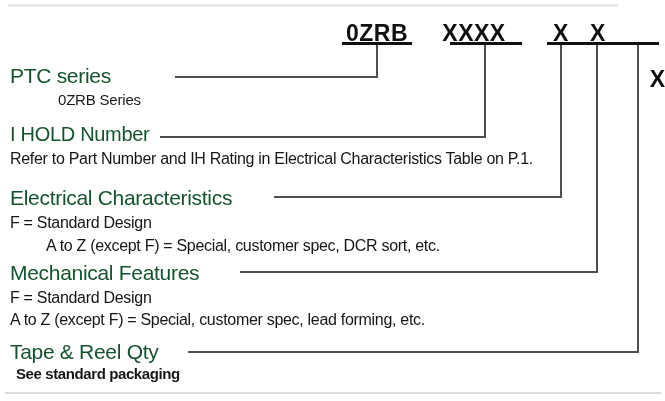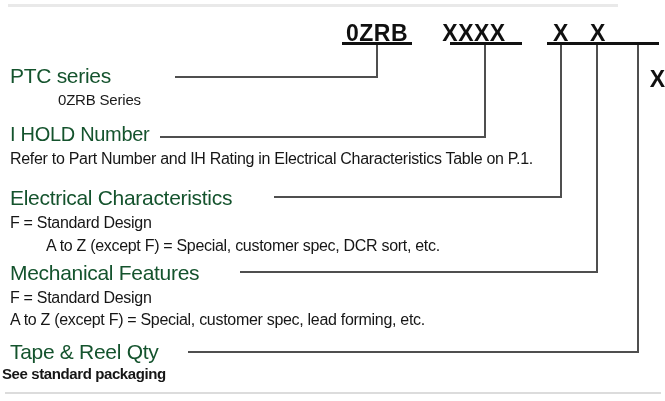"See standard packaging" .b-tape { left: 2px -> 16px }
